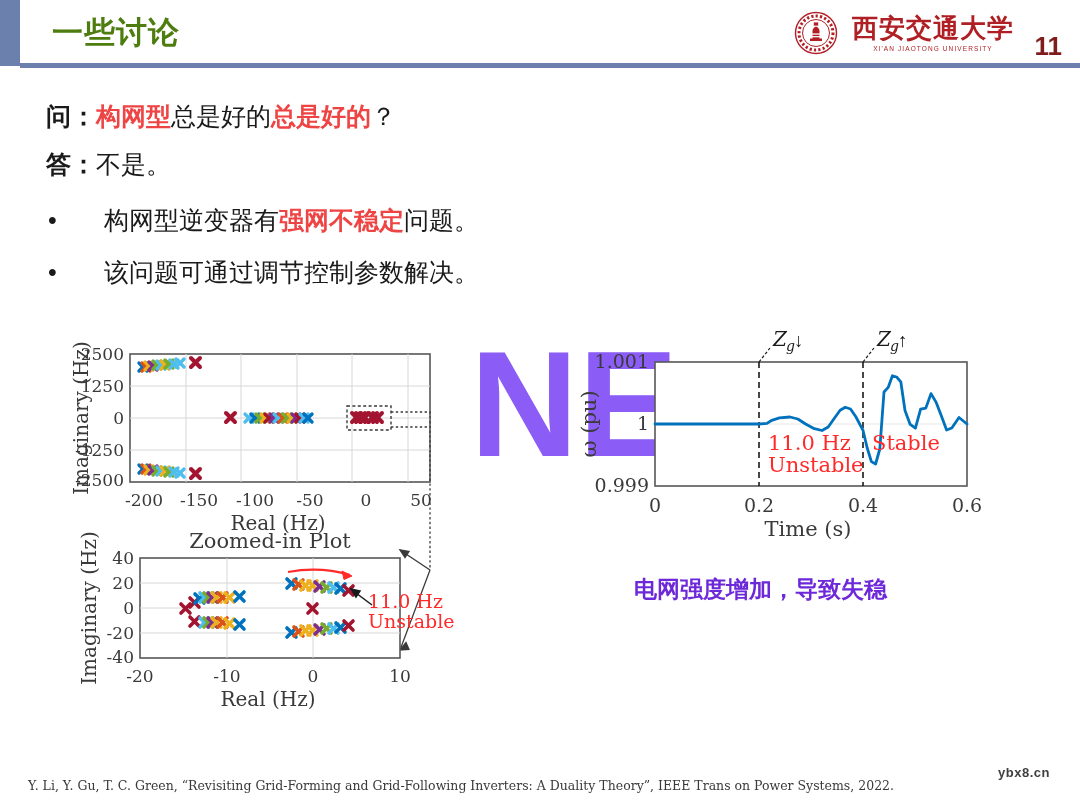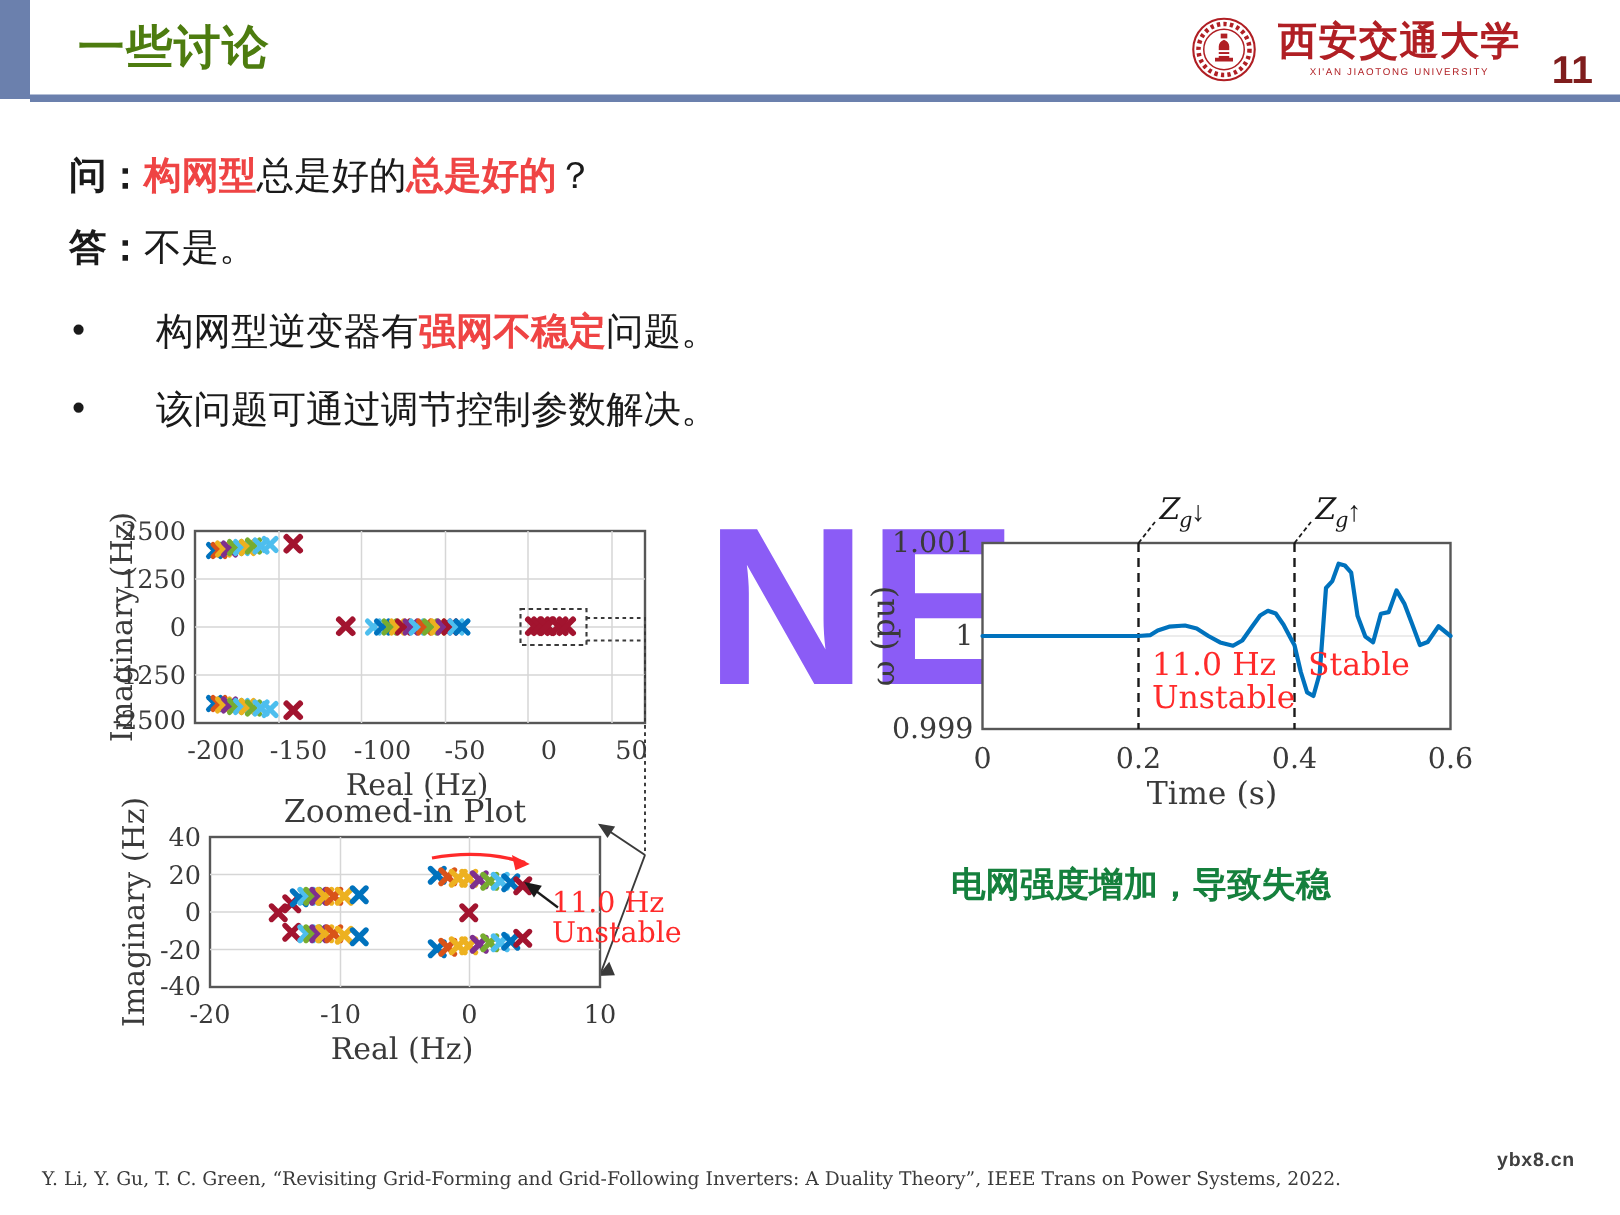"电网强度增加，导致失稳" .fig-caption { color: #15803d -> #6d28d9 }
